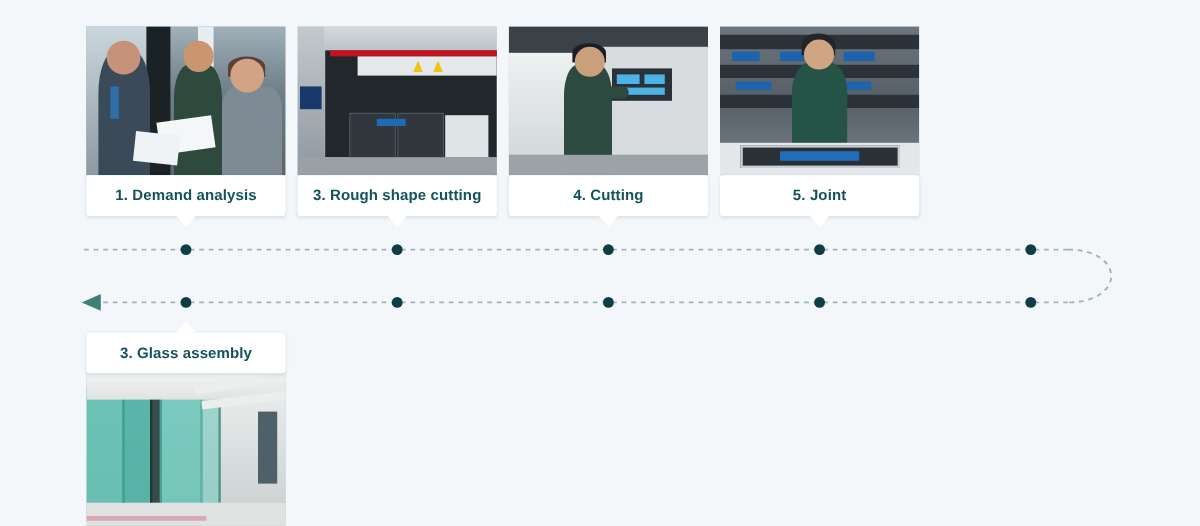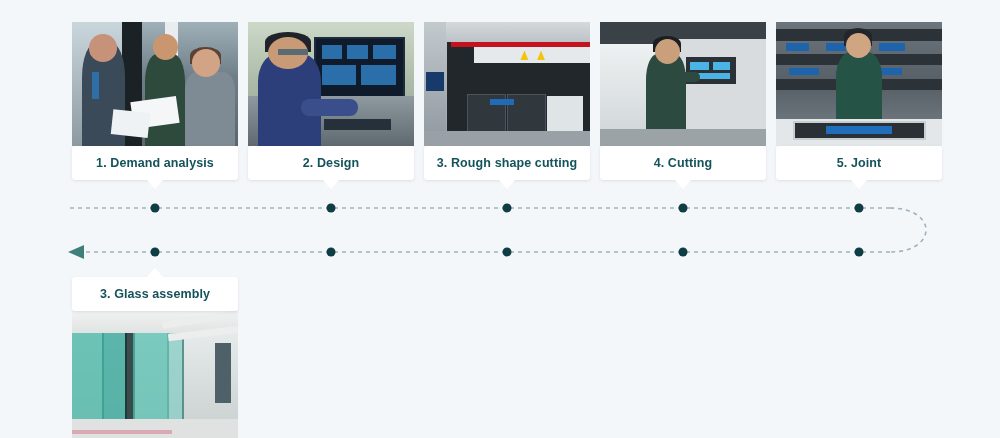"2. Design" div.tile { html: <div> <div> <div> <div> <i></i> <i></i> <i></i> <i></i> <i></i> </div> <div></div> <div></div> <div></div> <div></div> <div></div> <div></div> <div></div> </div> </div> <div> <span>2. Design</span> </div> </div> -> none }
